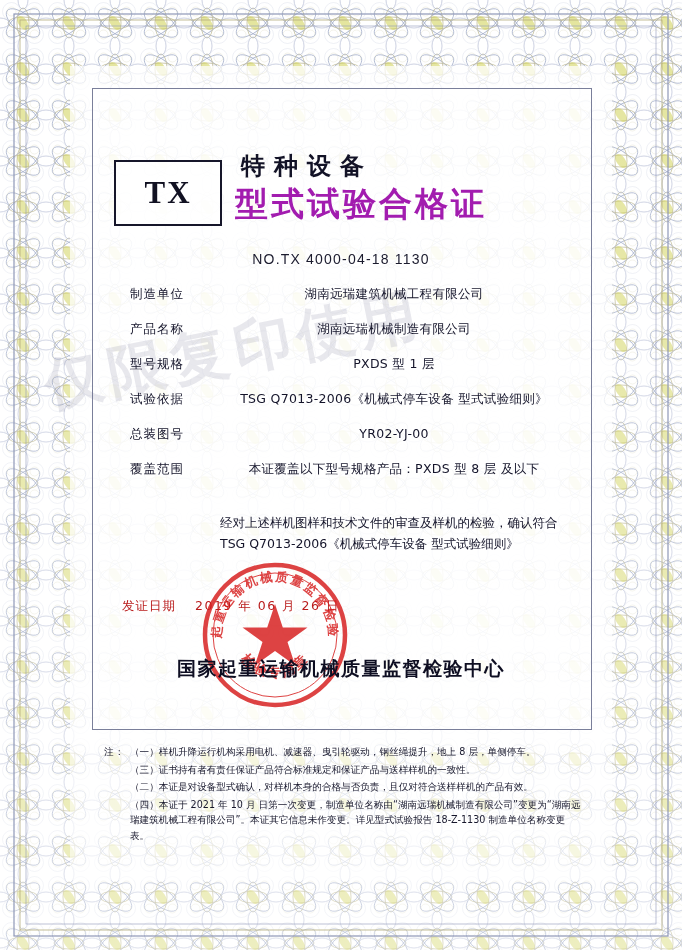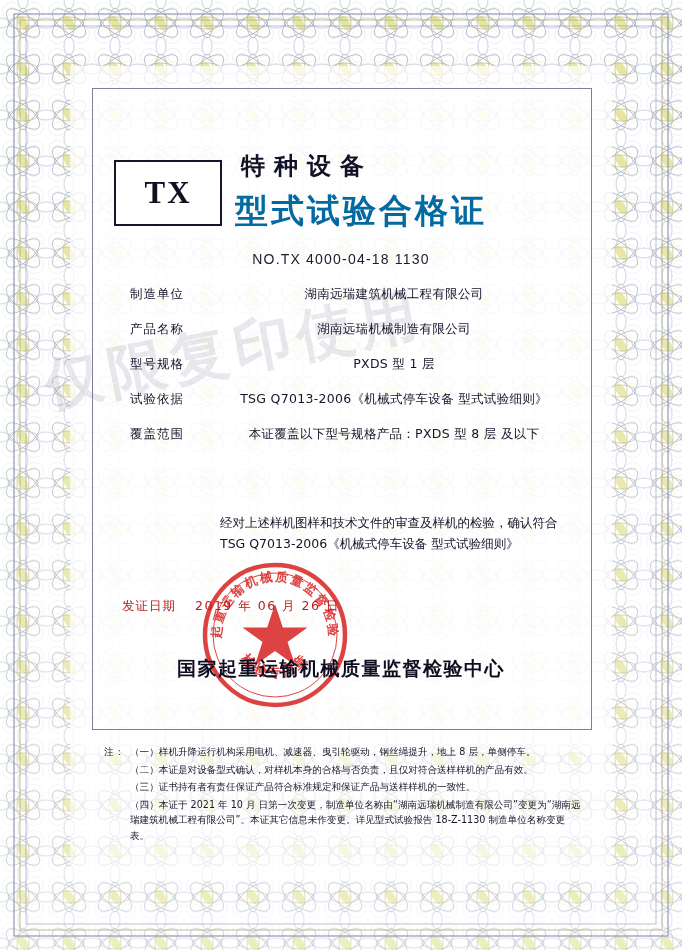"型式试验合格证" .title-large { color: #0369a1 -> #a21caf; margin-top: 7px -> none }
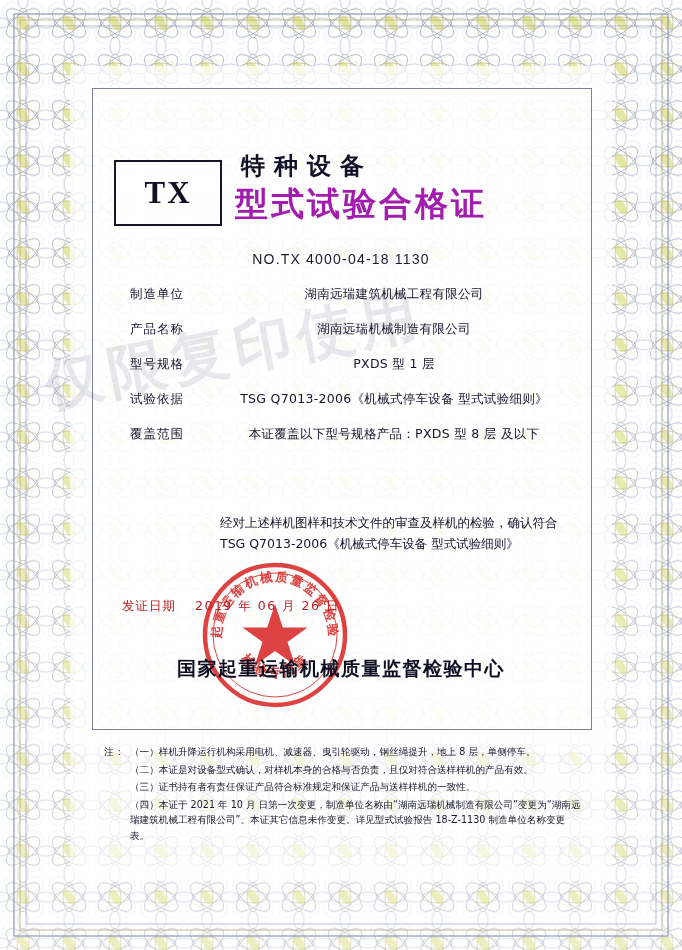"总装图号" div.field-row { html: none -> <div> <div>总装图号</div> <div>YR02-YJ-00</div> </div> }
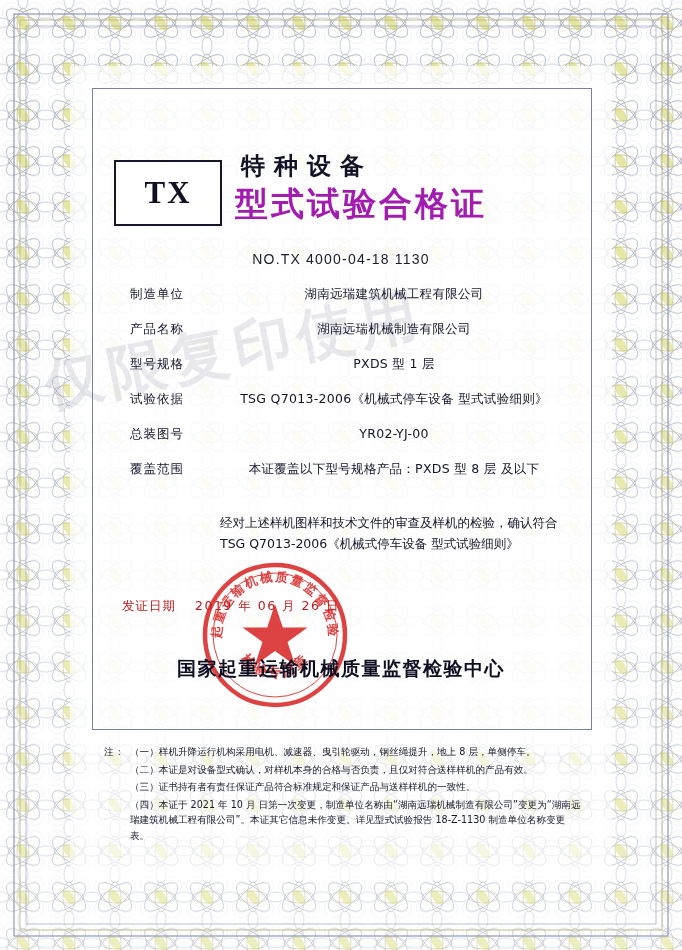"（二）本证是对设备型式确认，对样机本身的合格与否负责，且仅对符合送样样机的产品有" div.note-item { order: before "（三）证书持有者有责任保证产品符合标准规定和保证产品与送样样机的一致性。" -> after "（三）证书持有者有责任保证产品符合标准规定和保证产品与送样样机的一致性。" }
